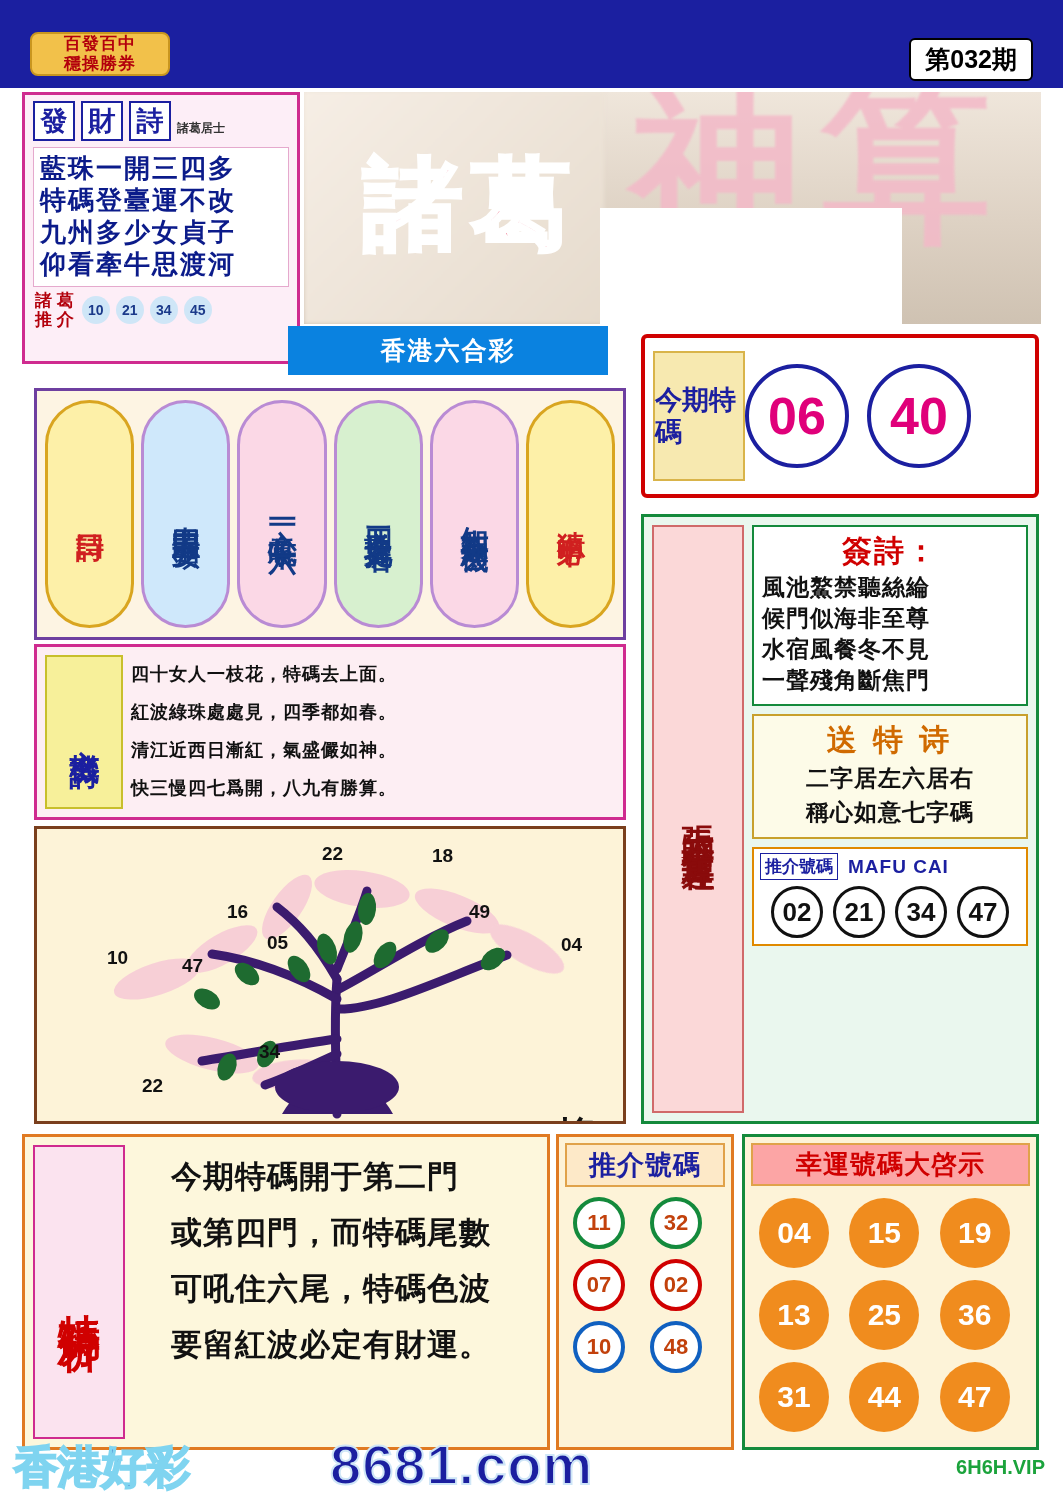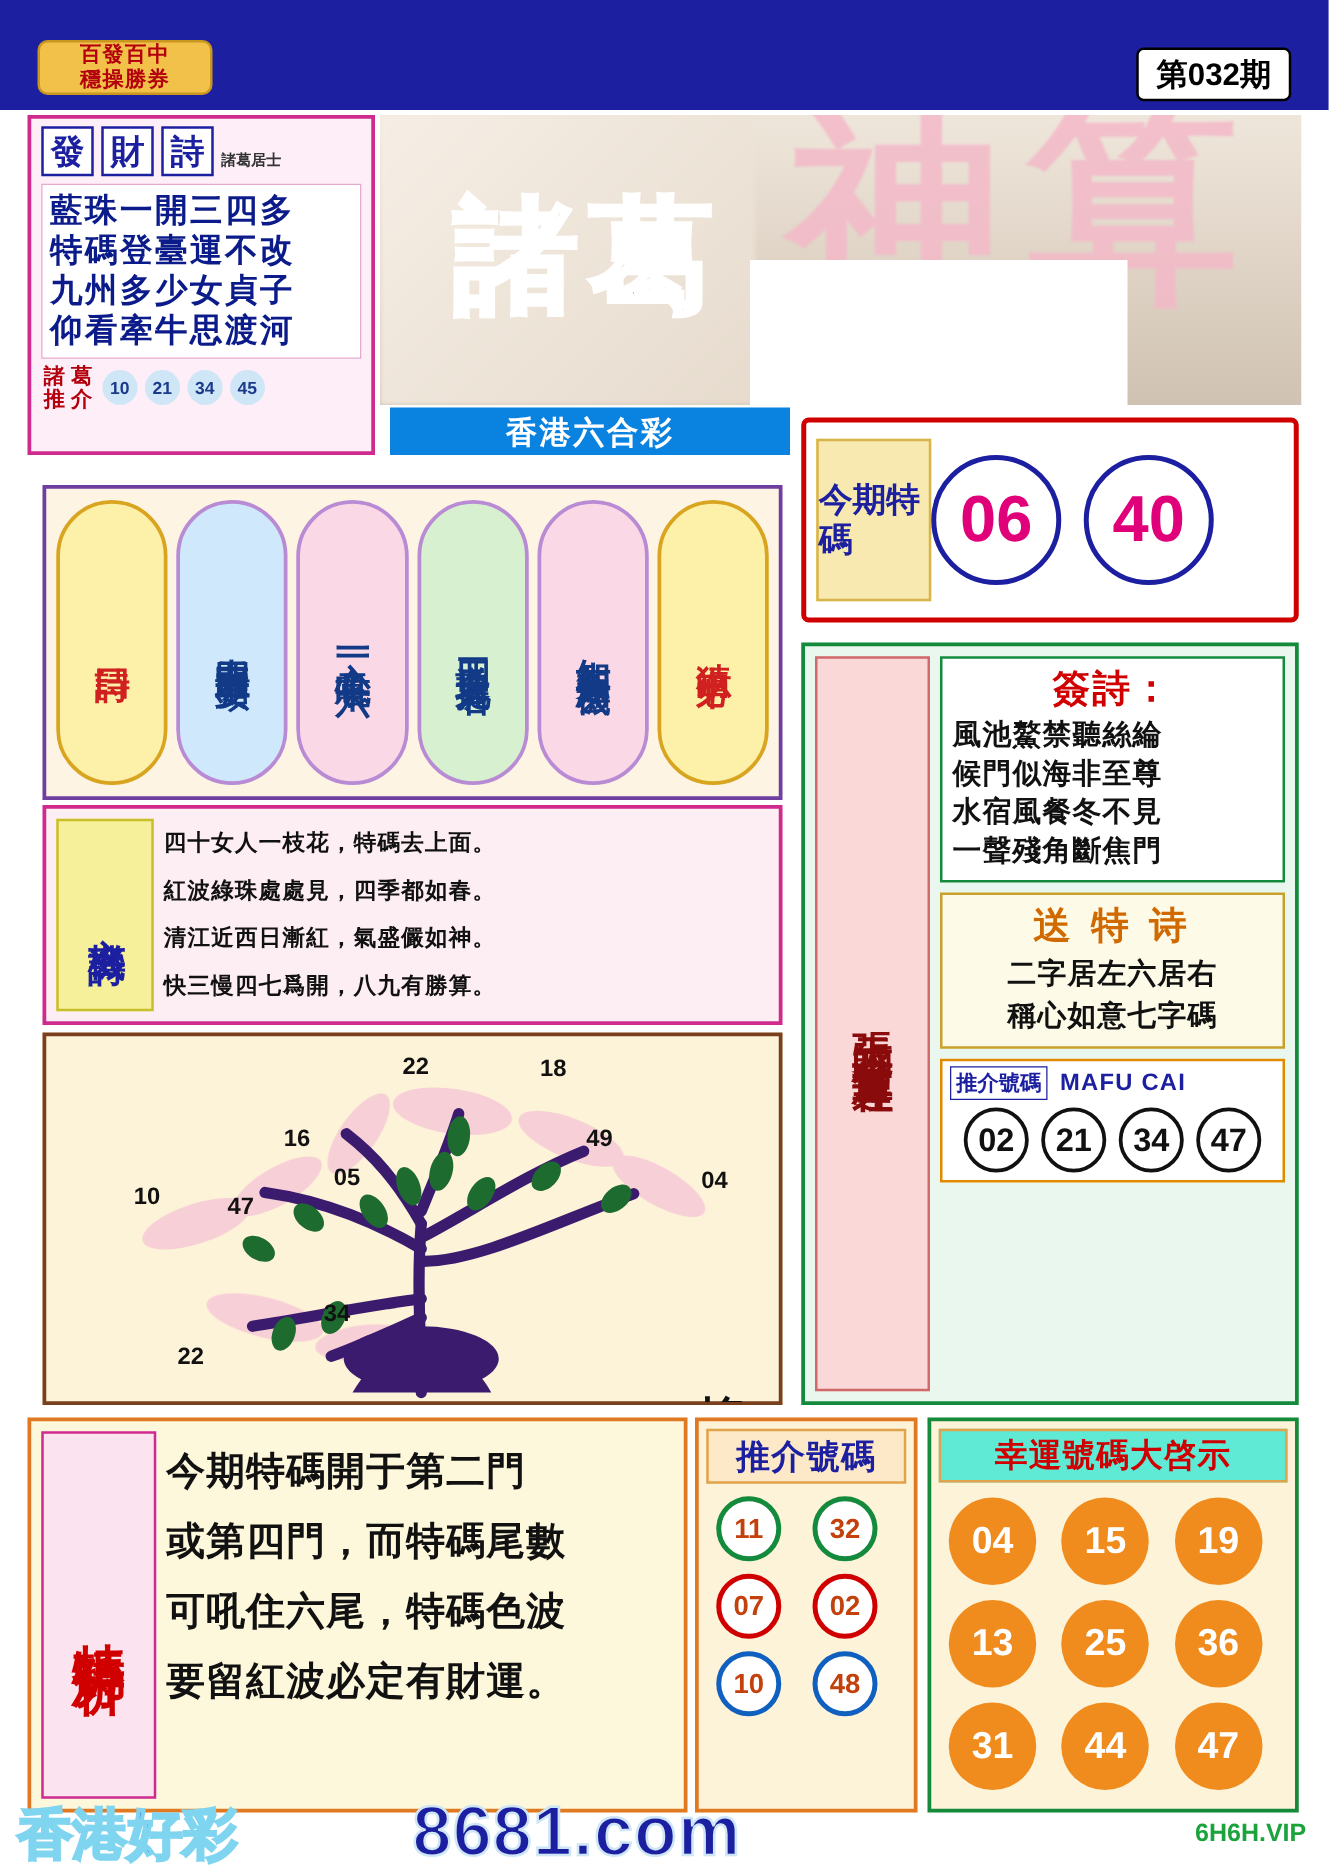"香港六合彩" .hk-bar { height: 38px -> 49px; left: 312px -> 288px }
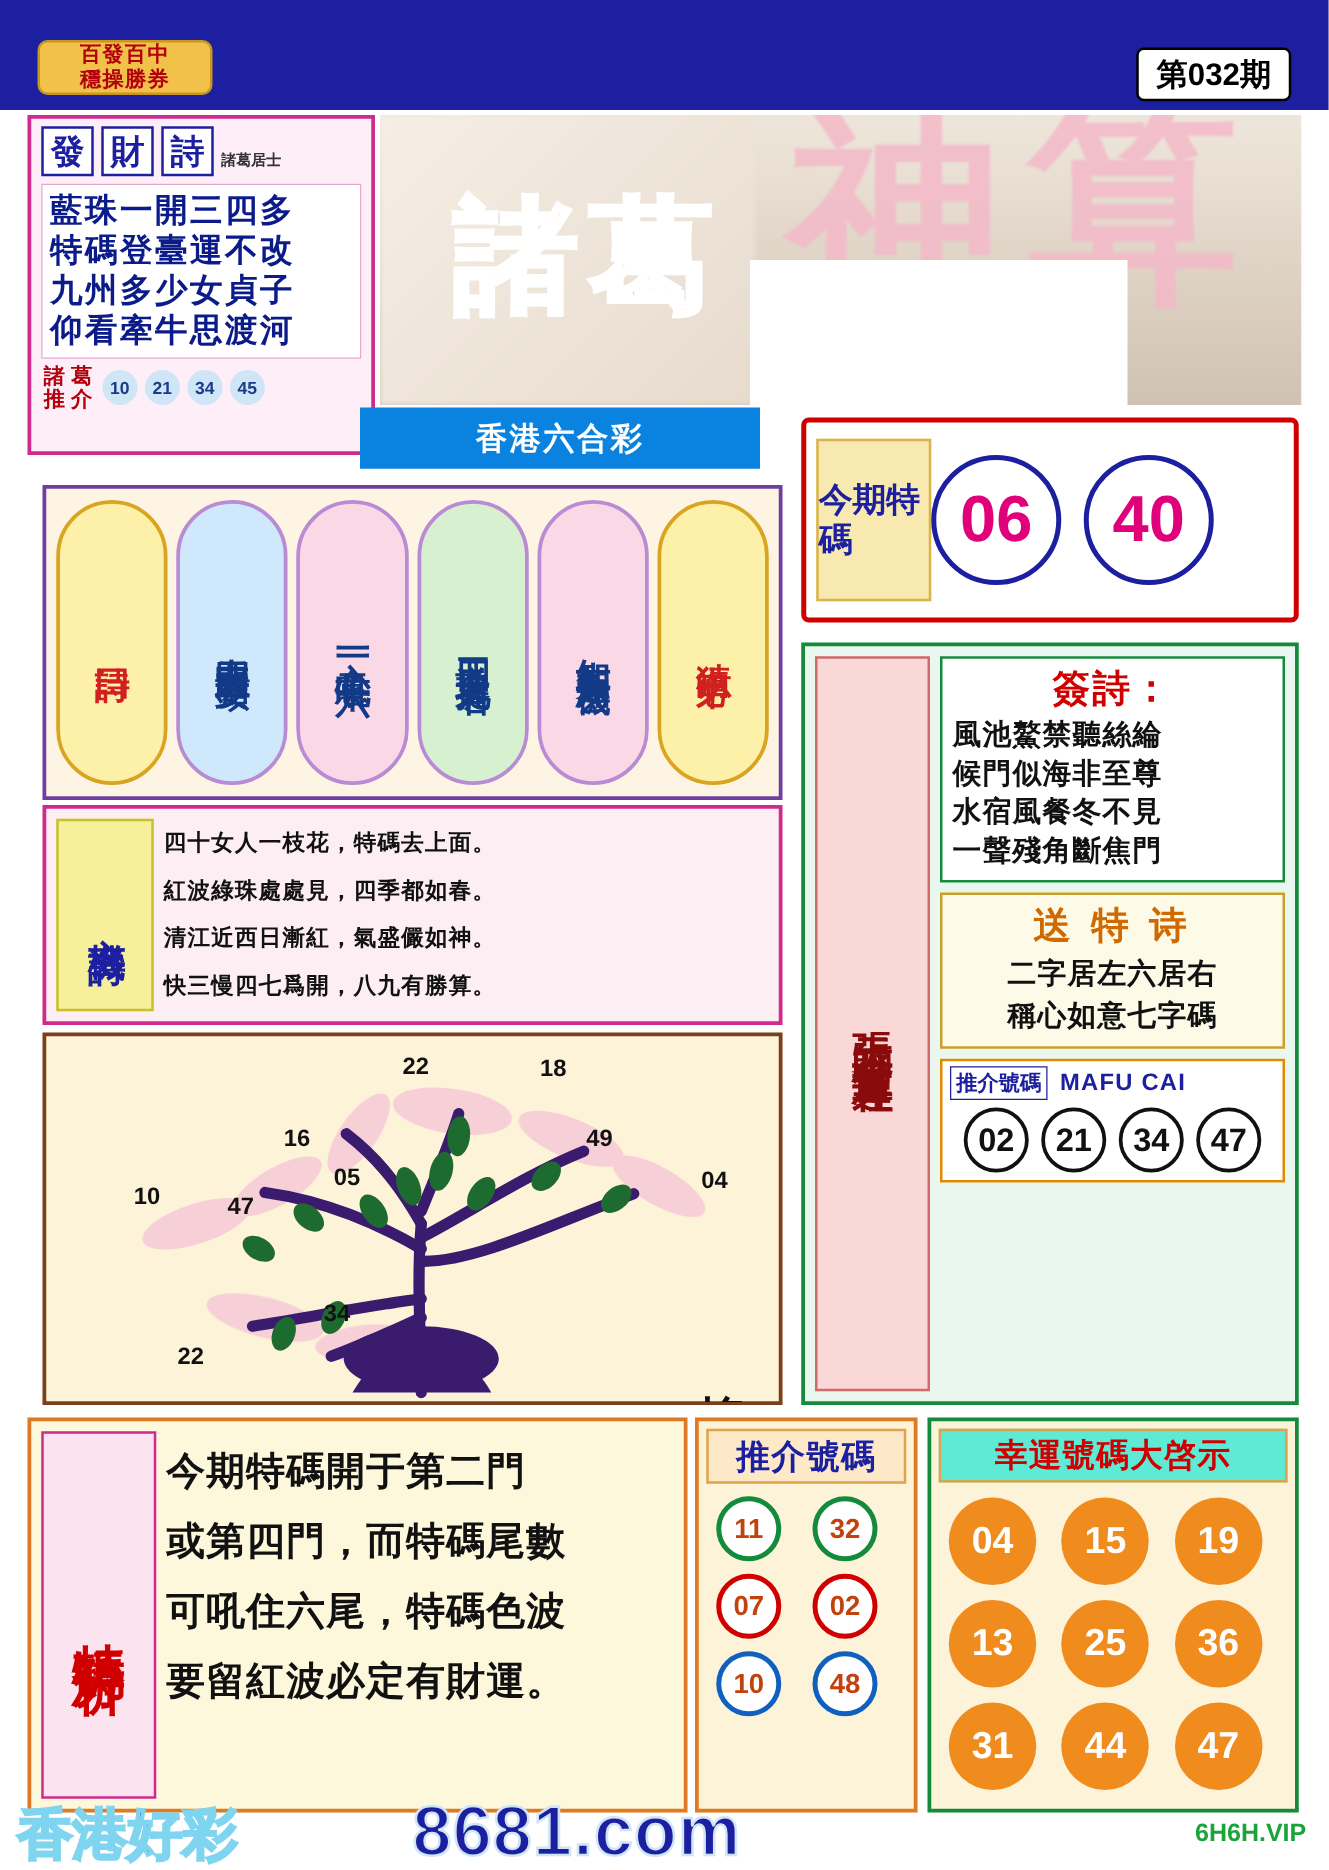"今期特碼開于第二門" .analysis { gap: none -> 38px }
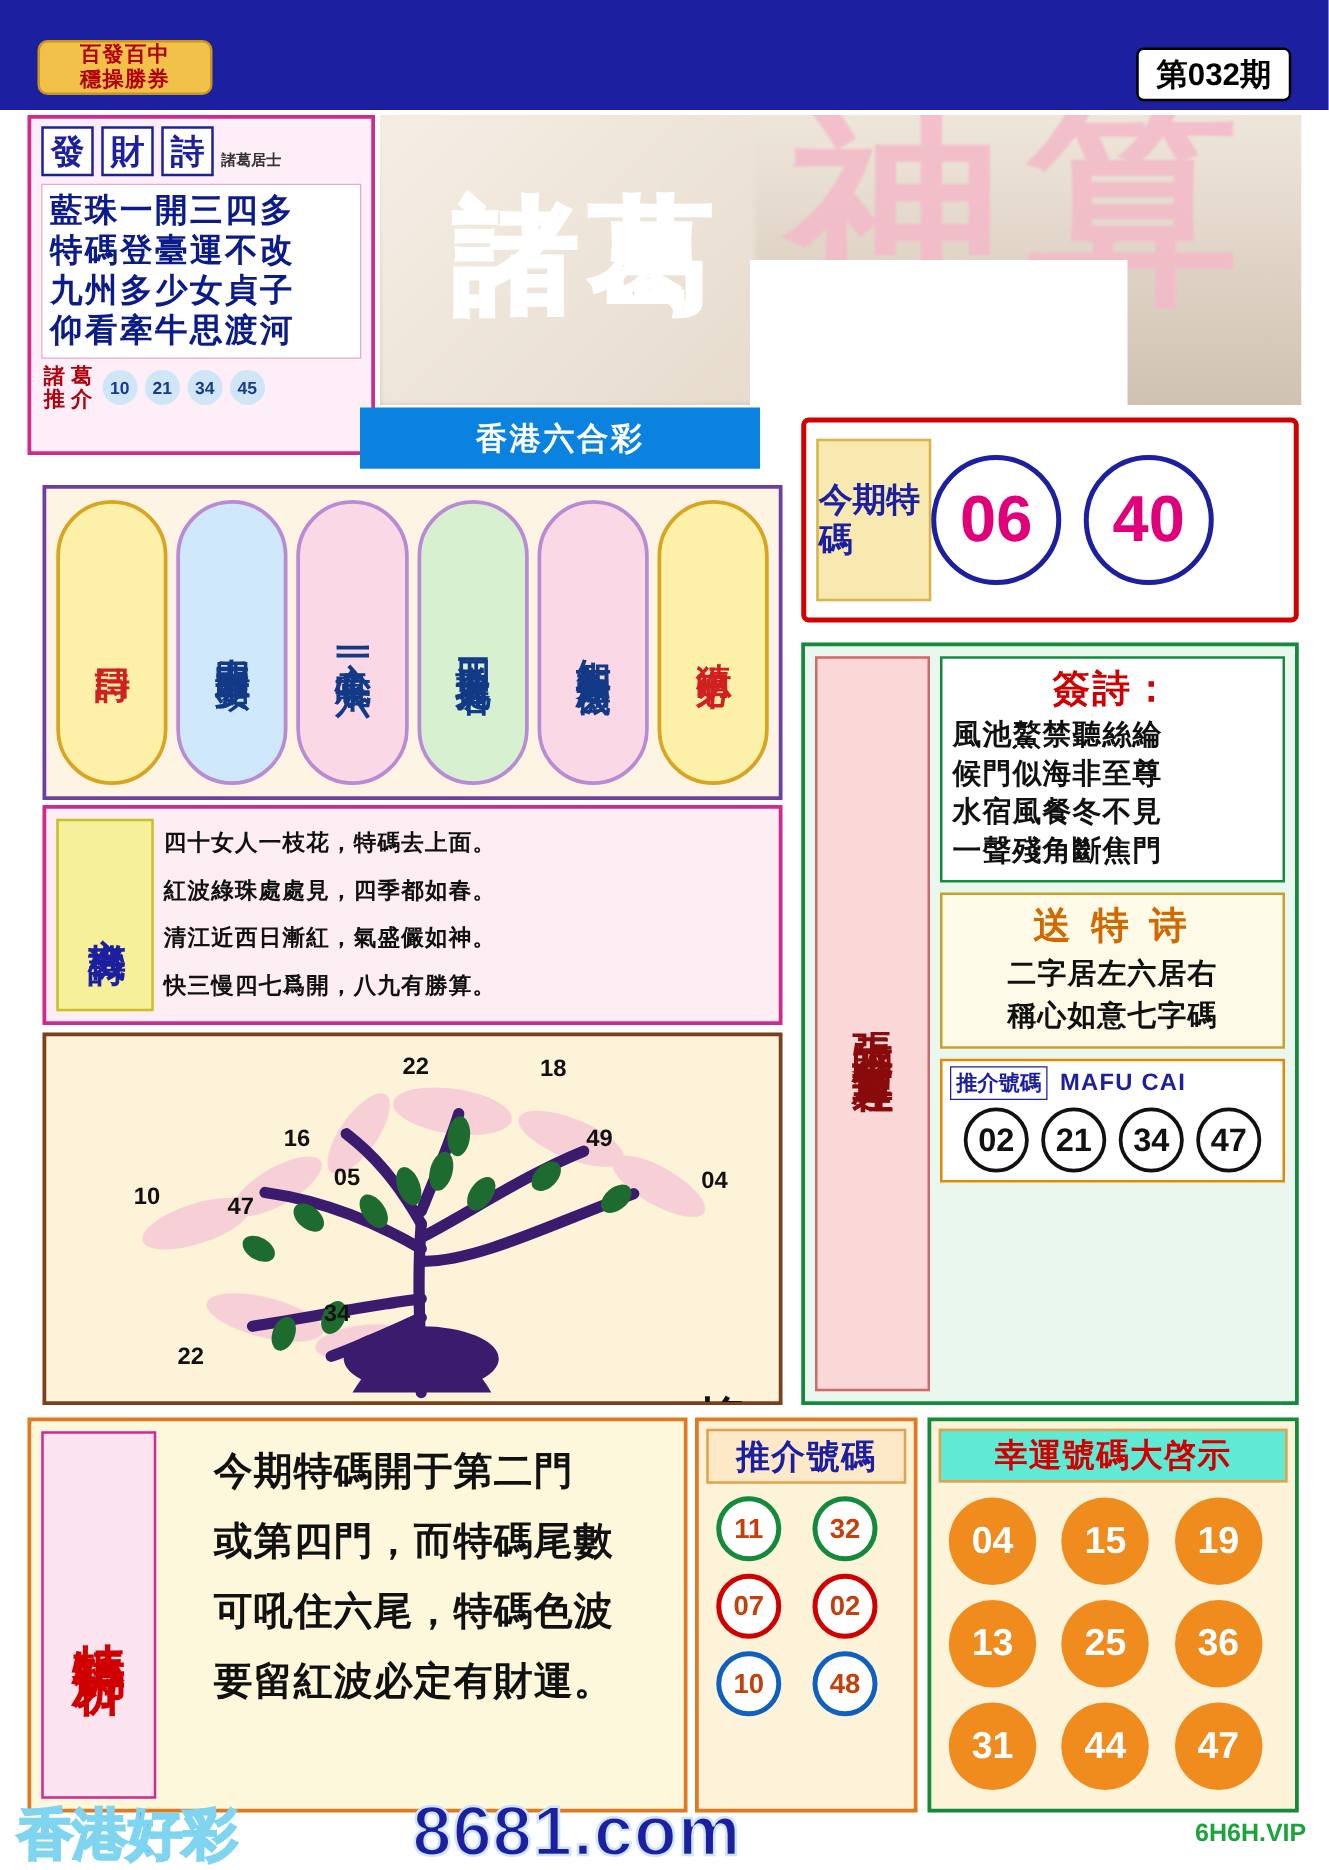"幸運號碼大啓示" .lucky .t { background: #5eead4 -> #fca5a5 }
